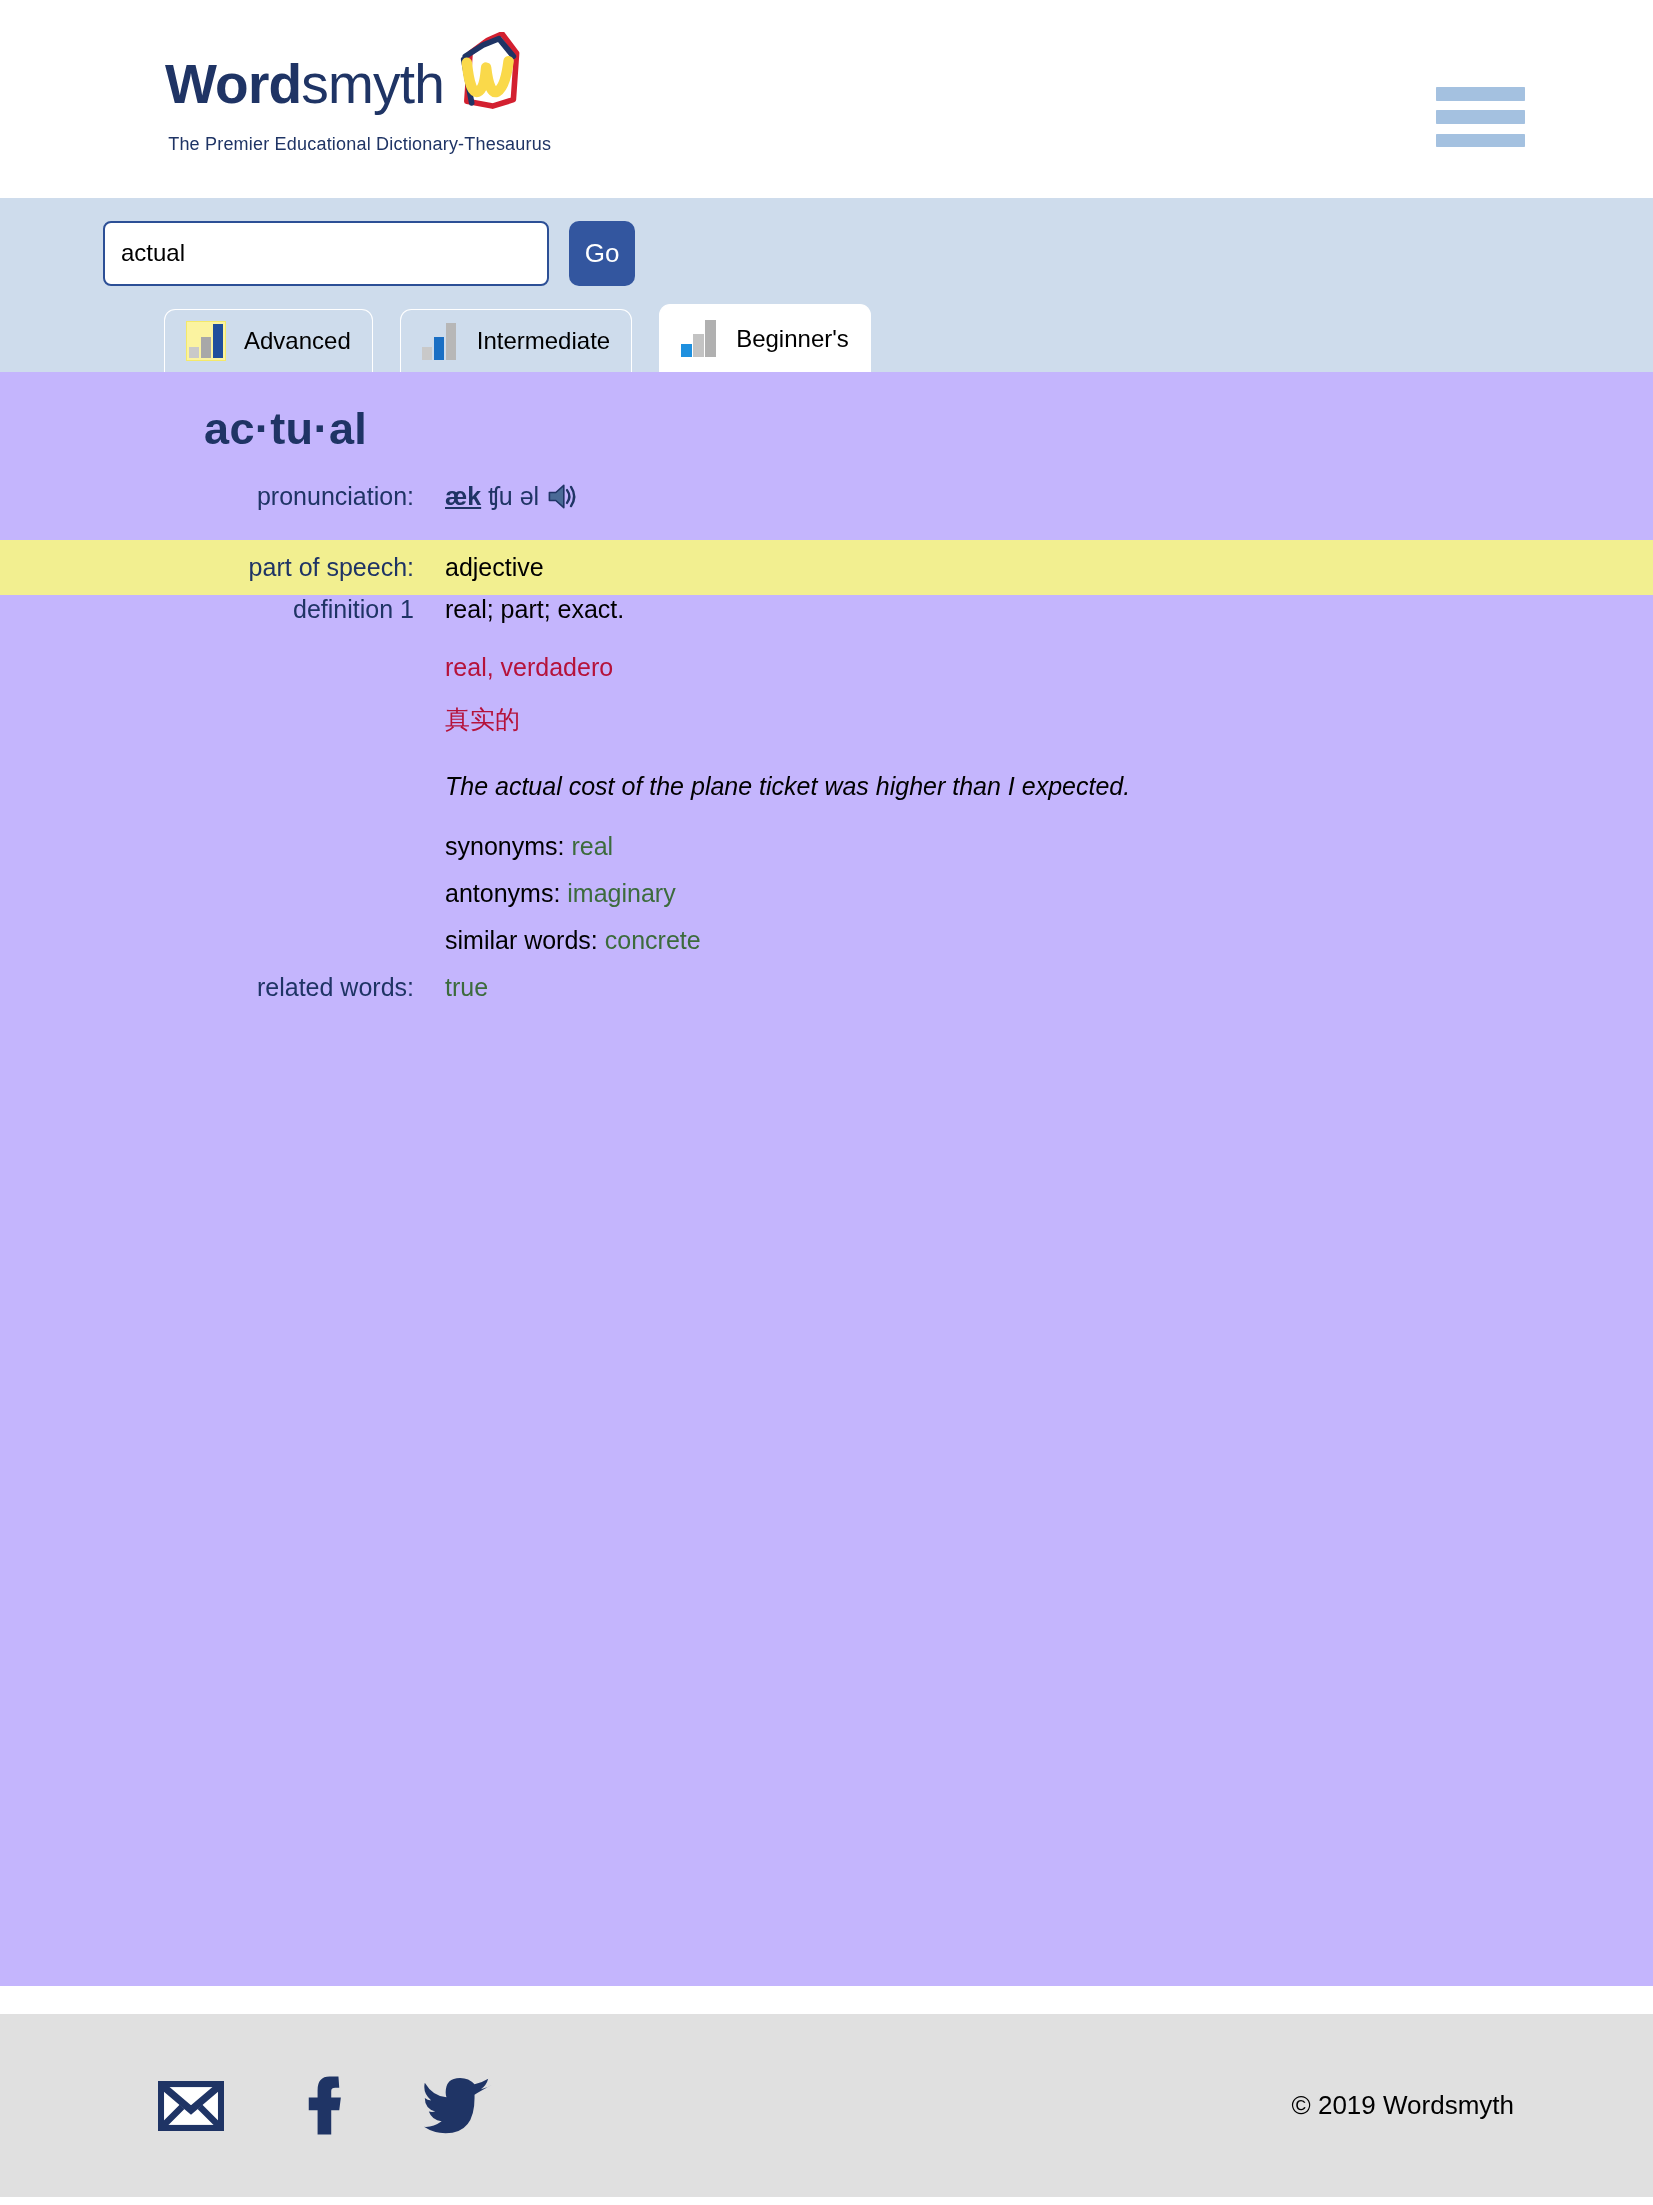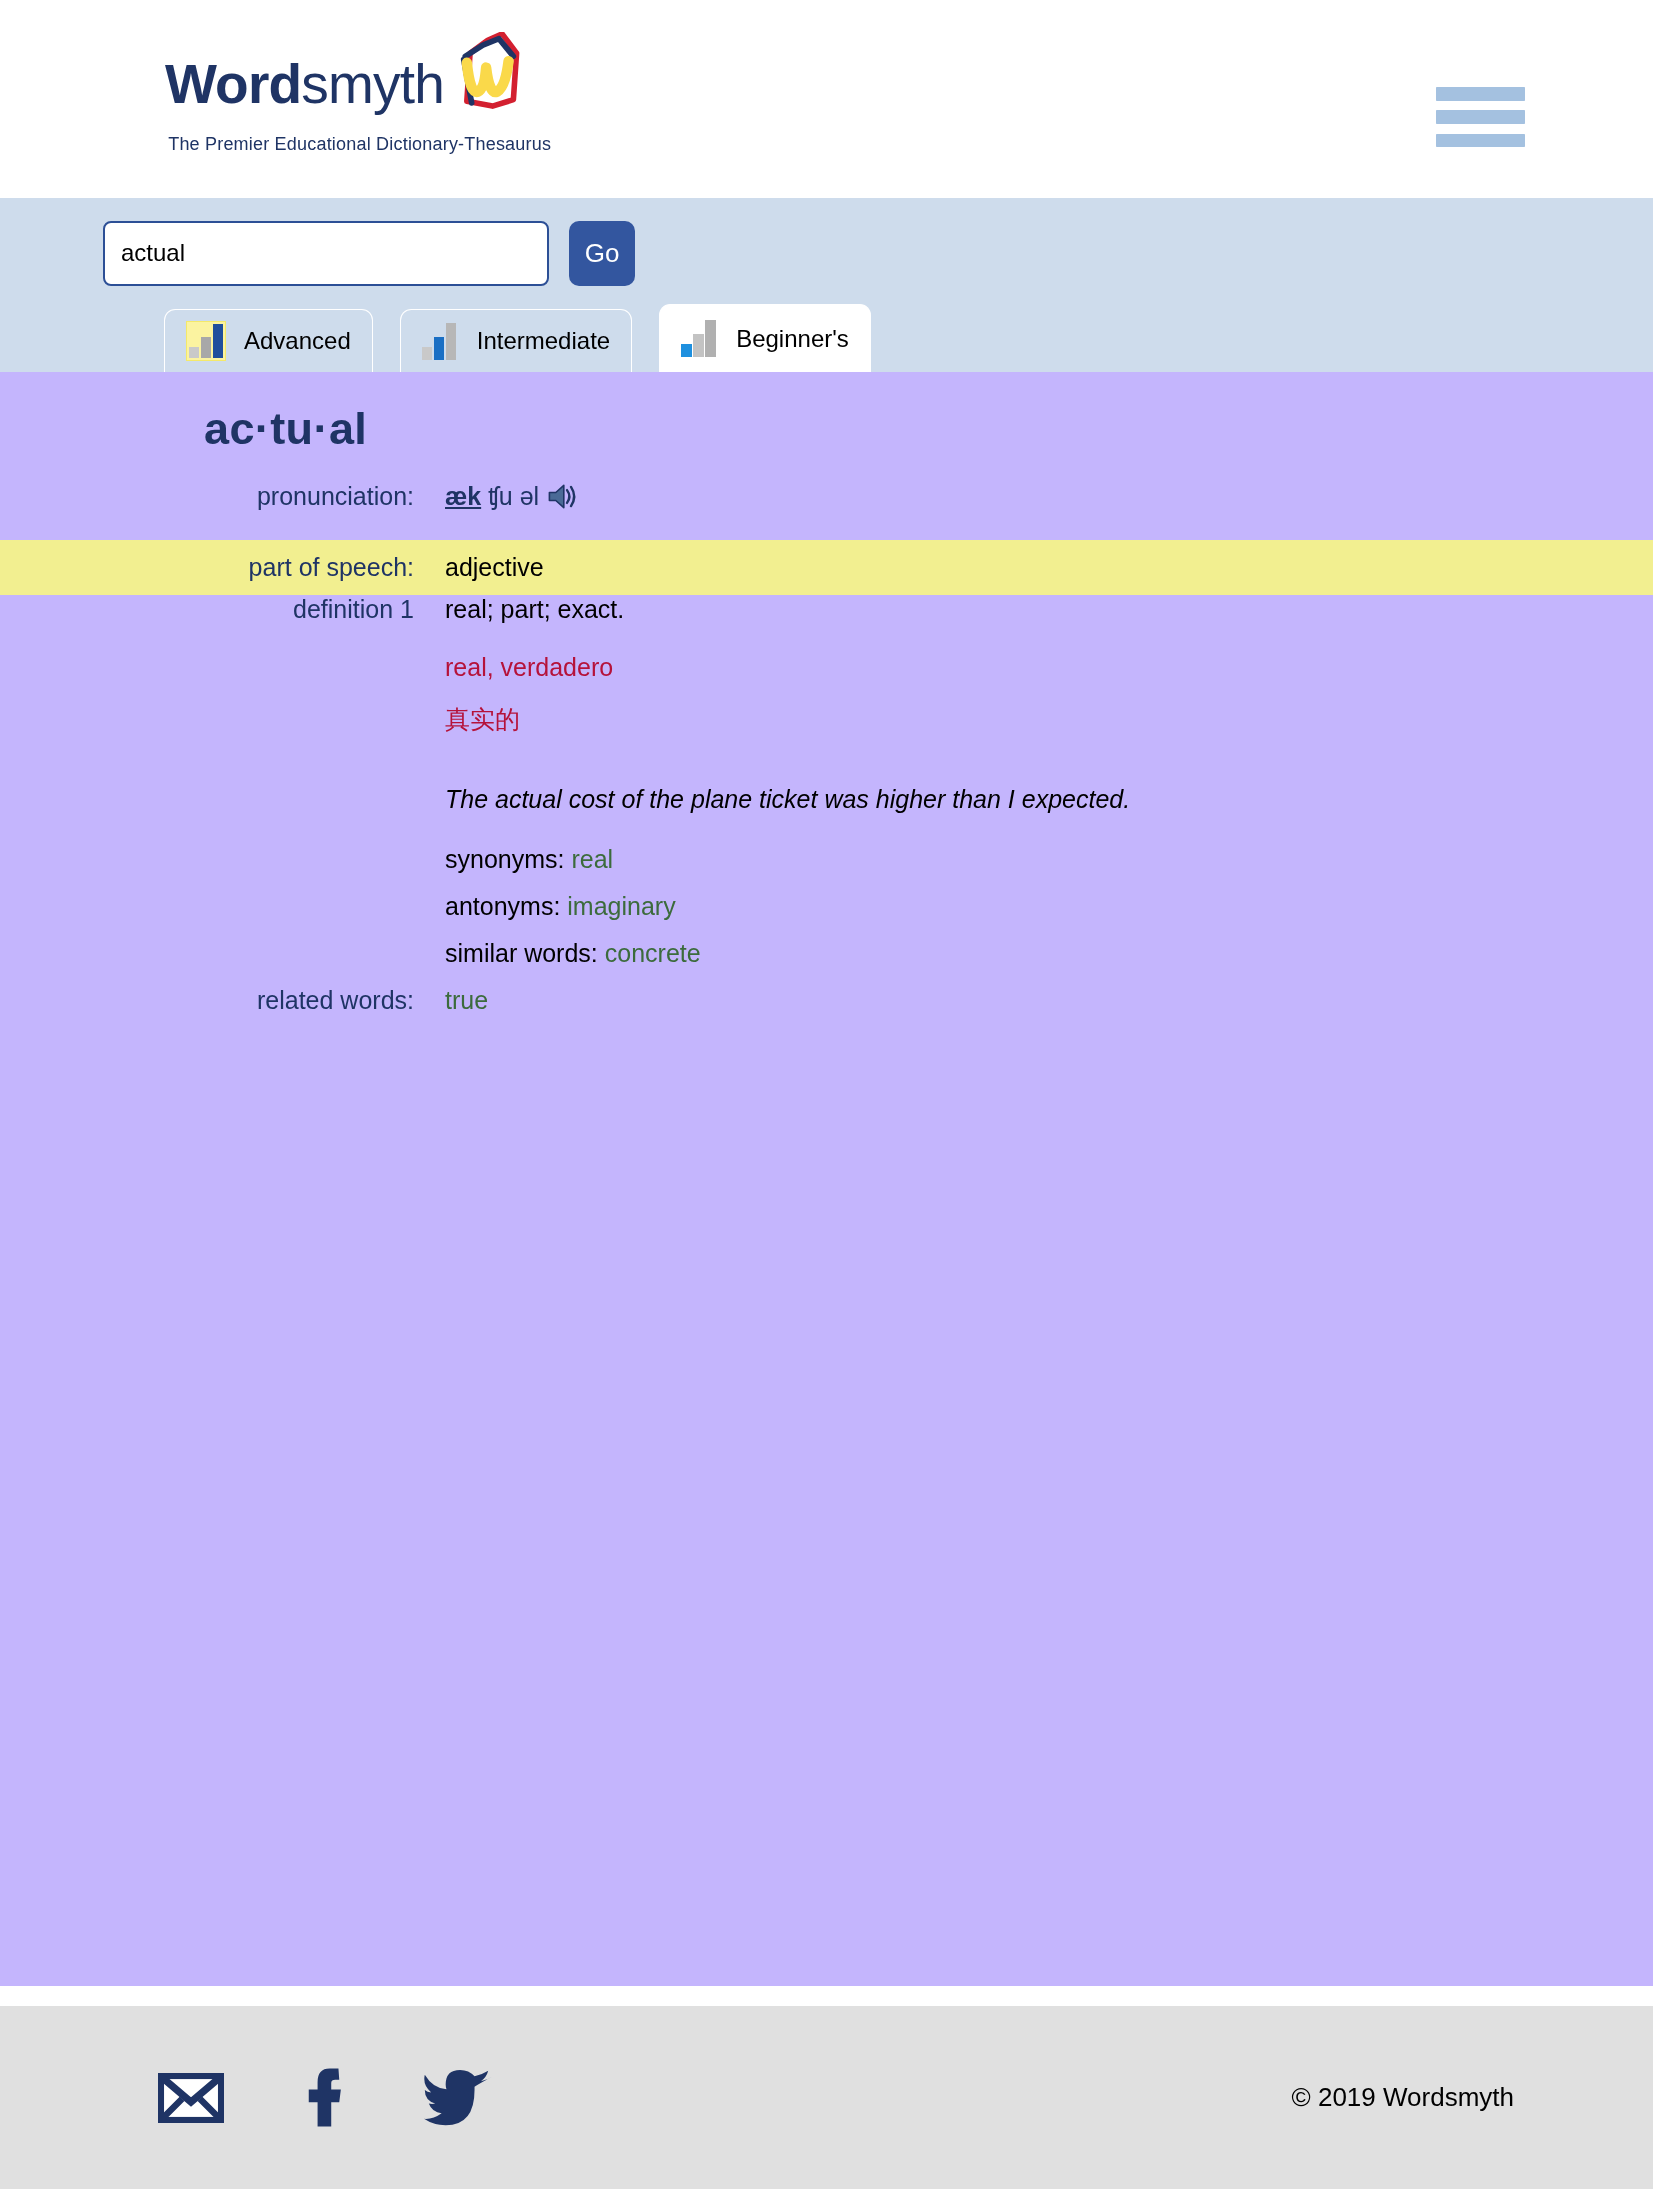"真实的" .translation.cjk { margin-bottom: 49px -> 36px }
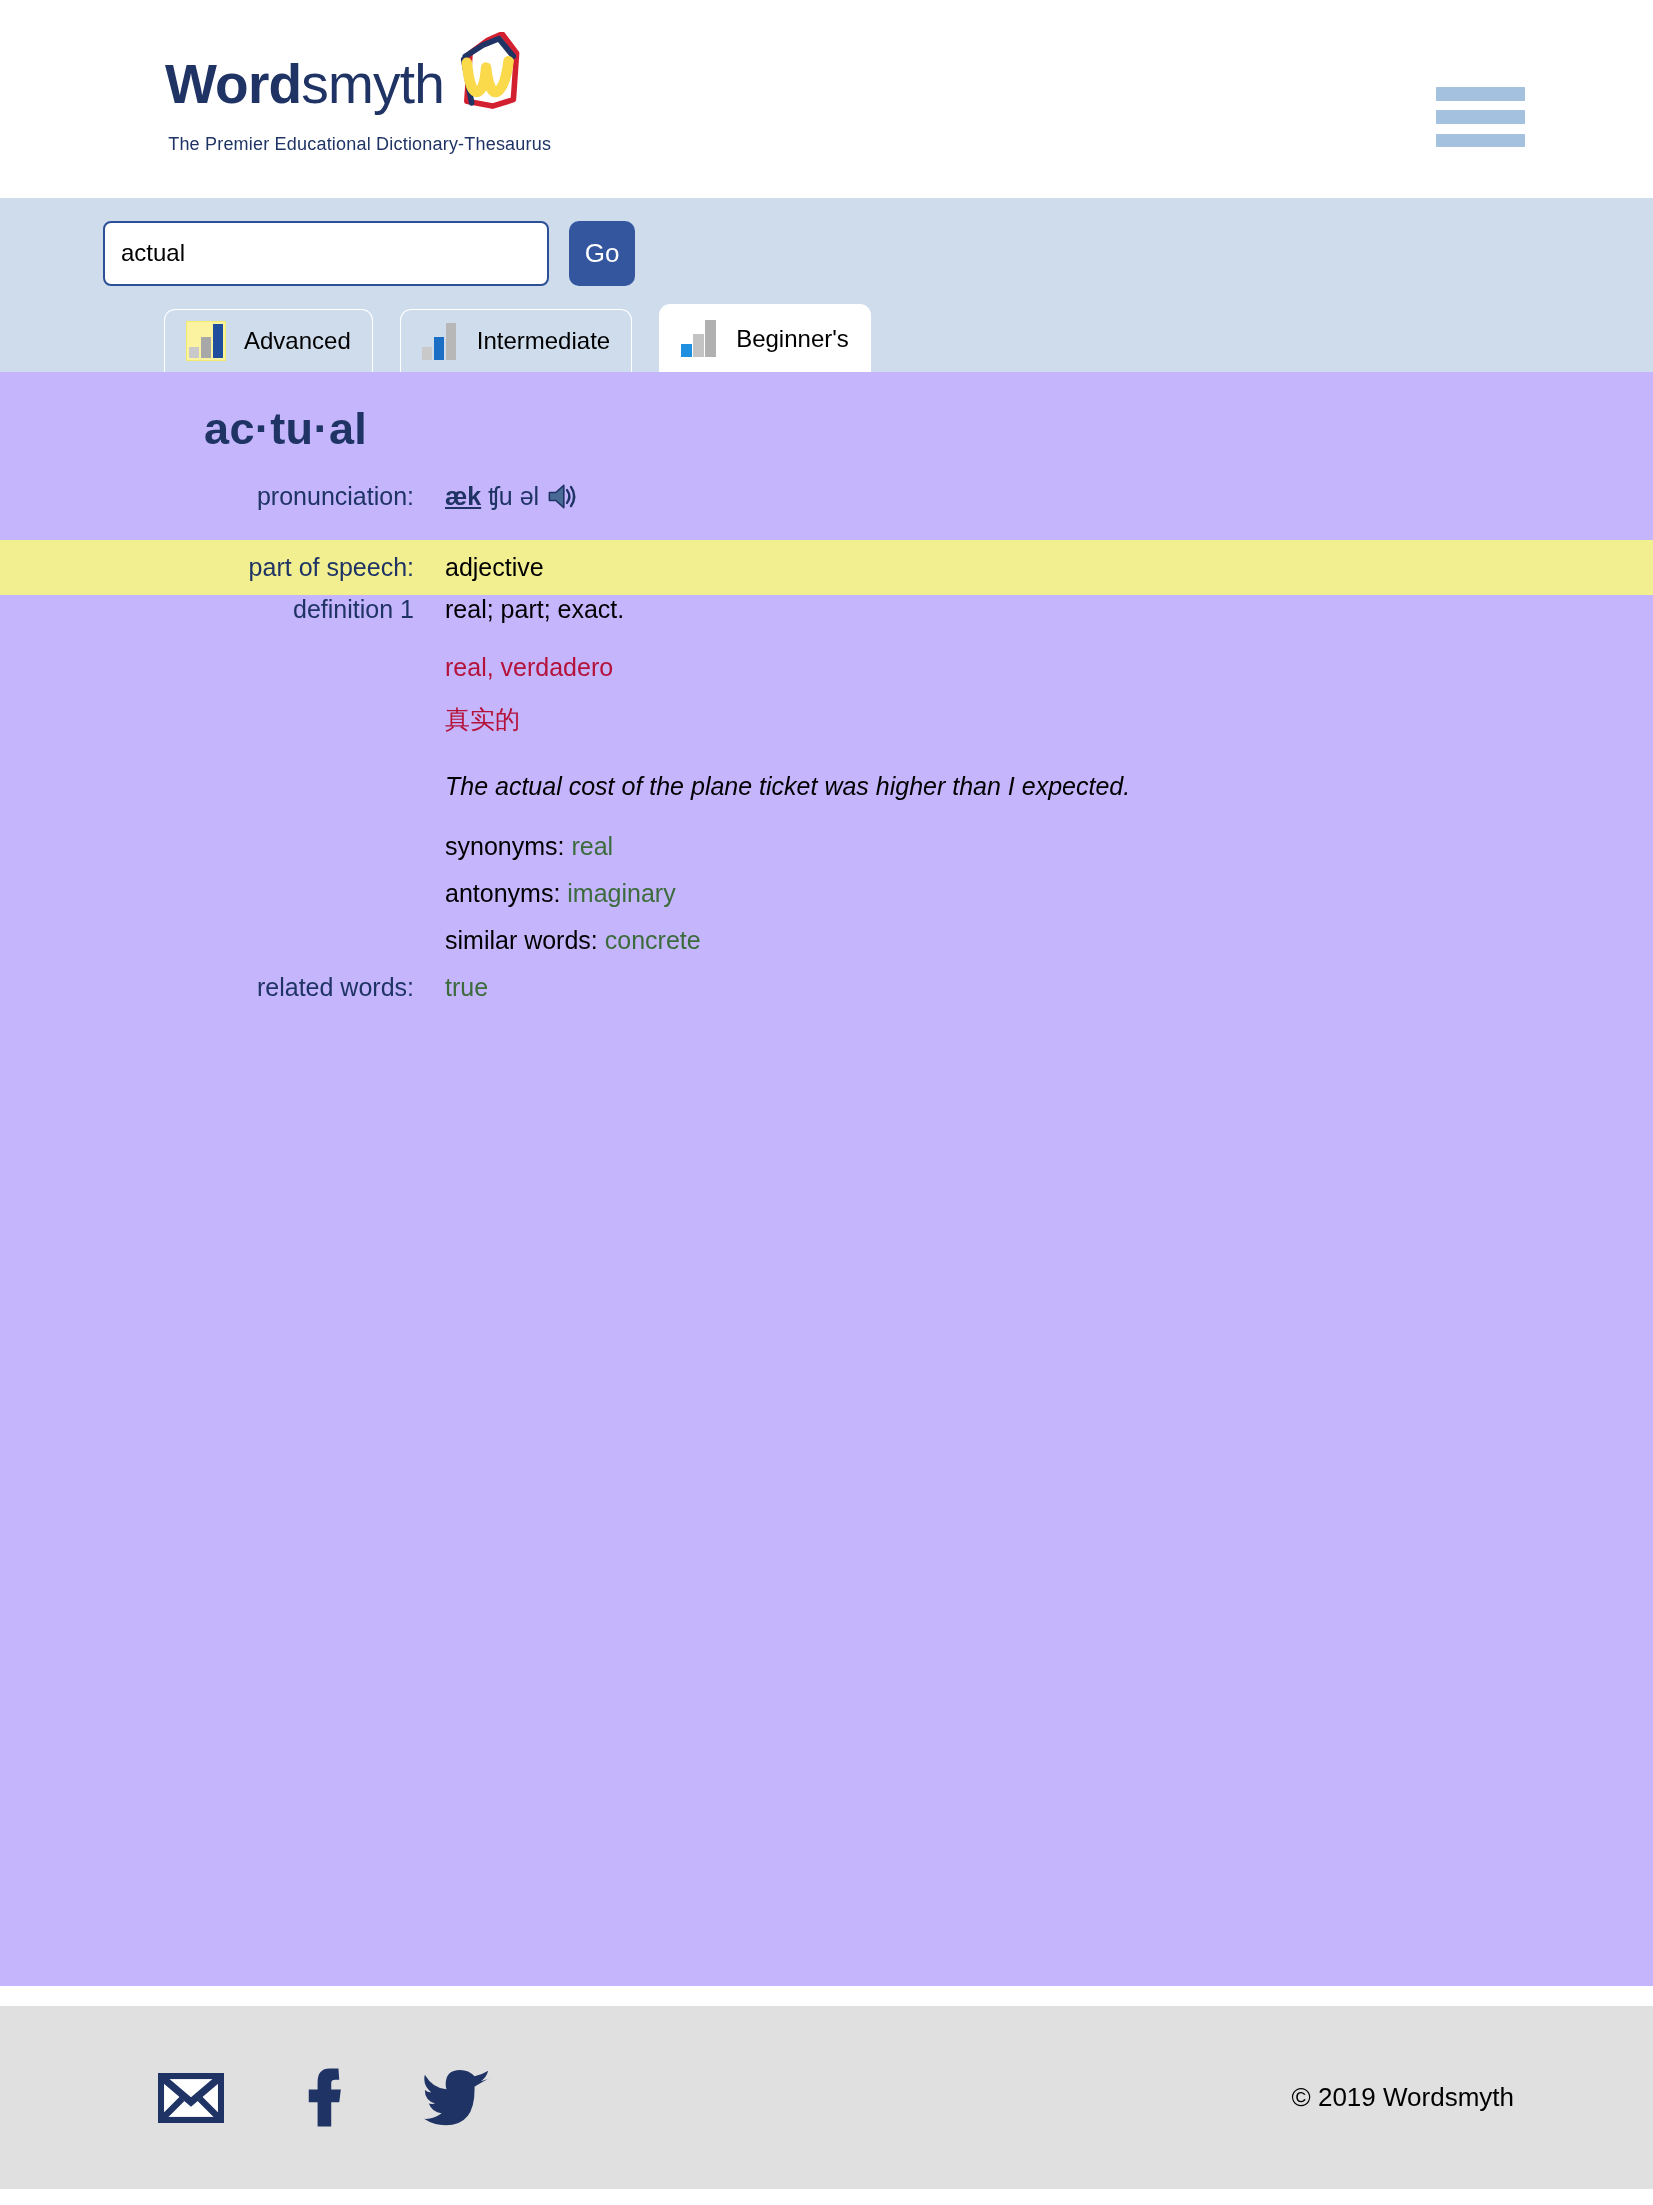"© 2019 Wordsmyth" .footer { bottom: 16px -> 8px }
